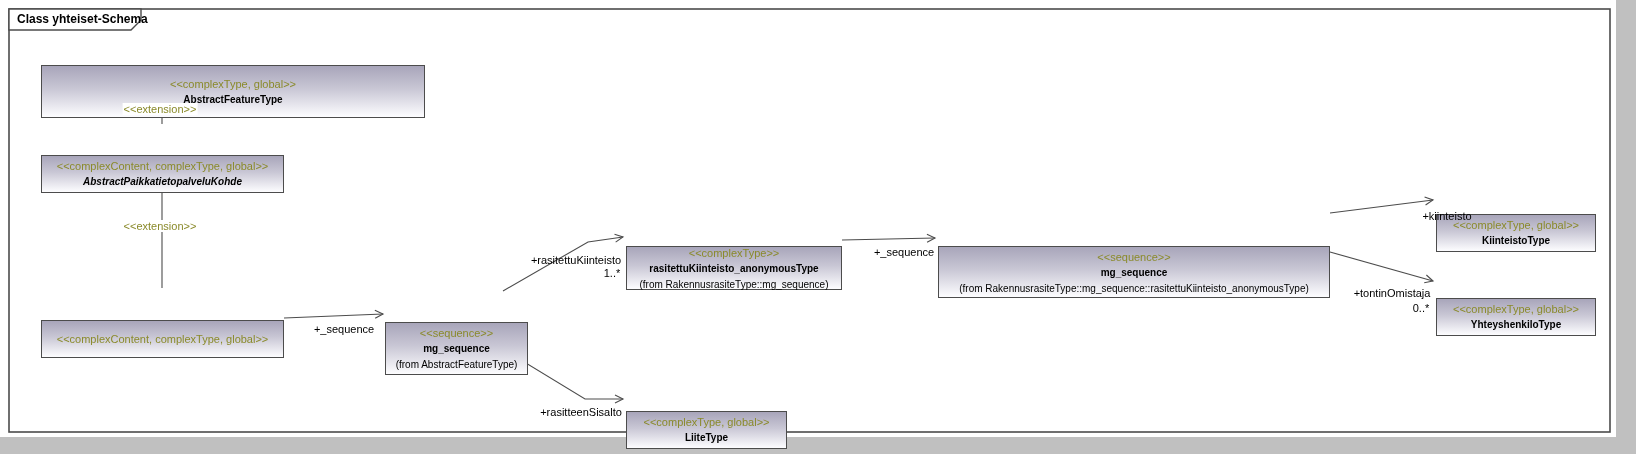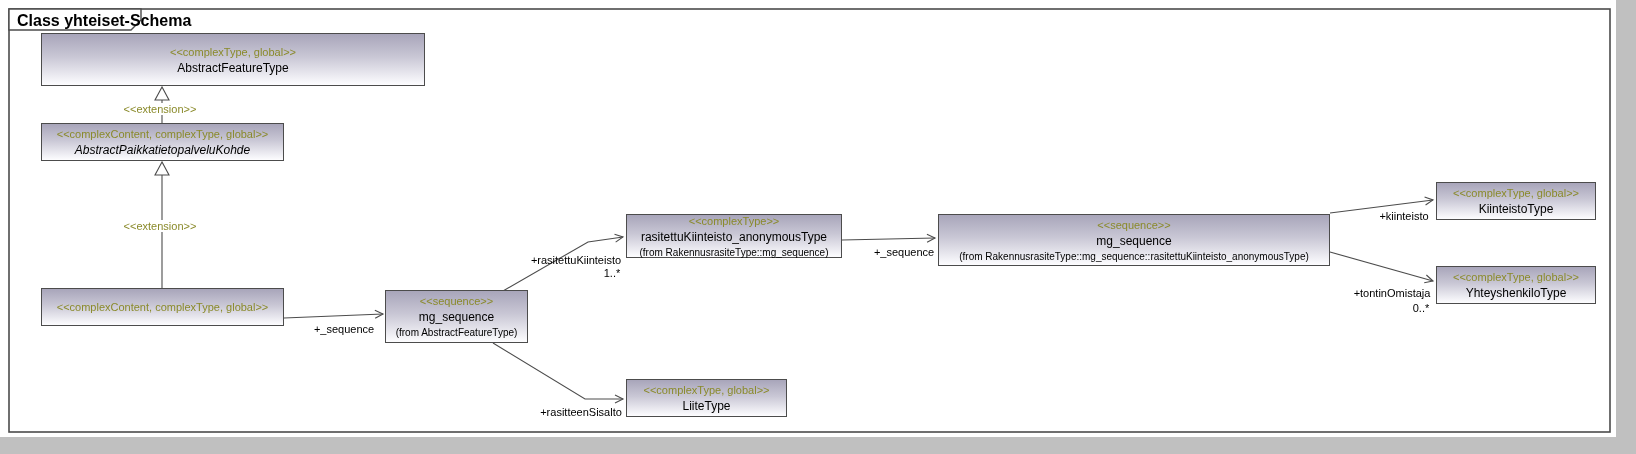"Class yhteiset-Schema" .frame-title { font-size: 16px -> 12px }
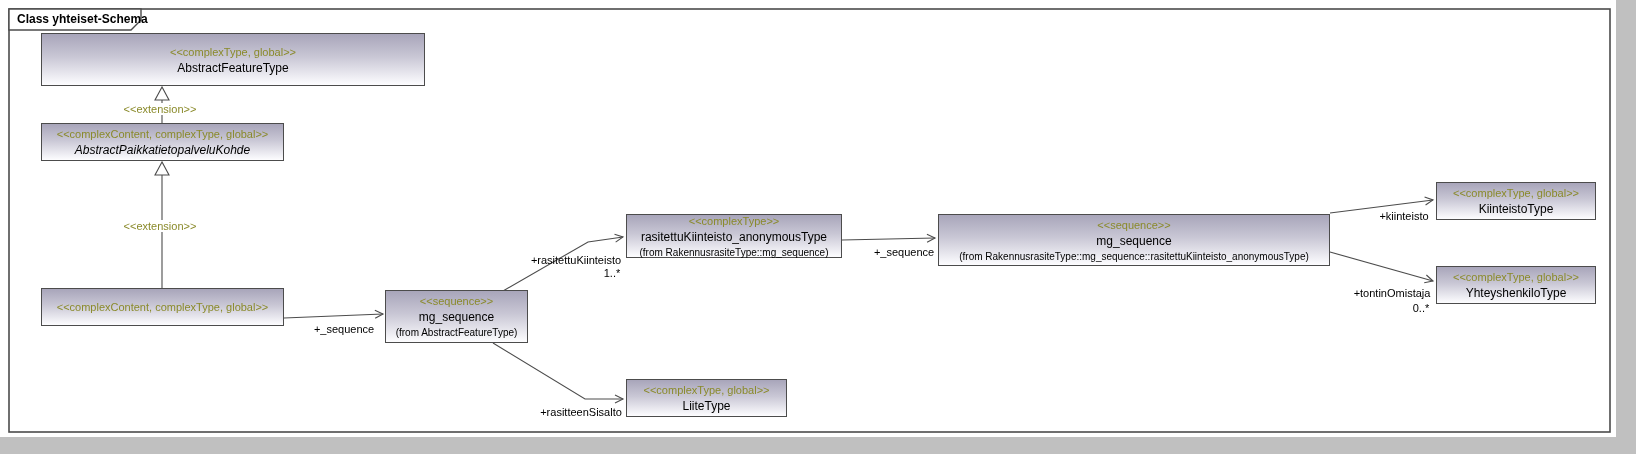"<<complexType, global>>" .uml-class { margin-top: none -> 32px }
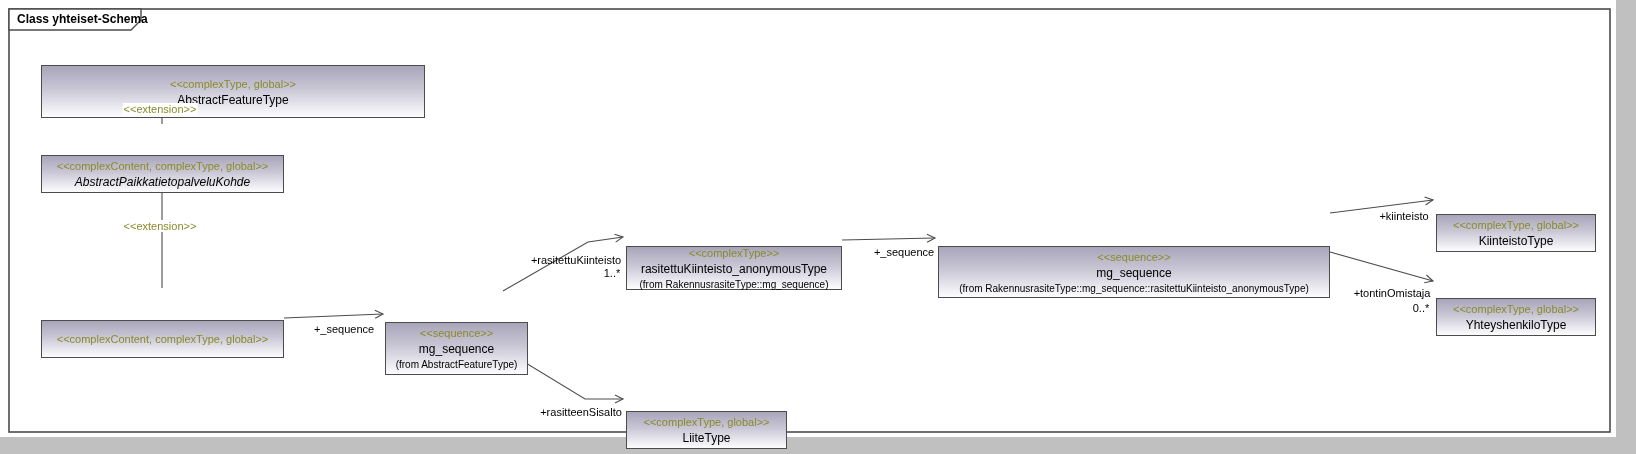"AbstractFeatureType" .cname { font-size: 12px -> 10px; font-weight: normal -> bold }
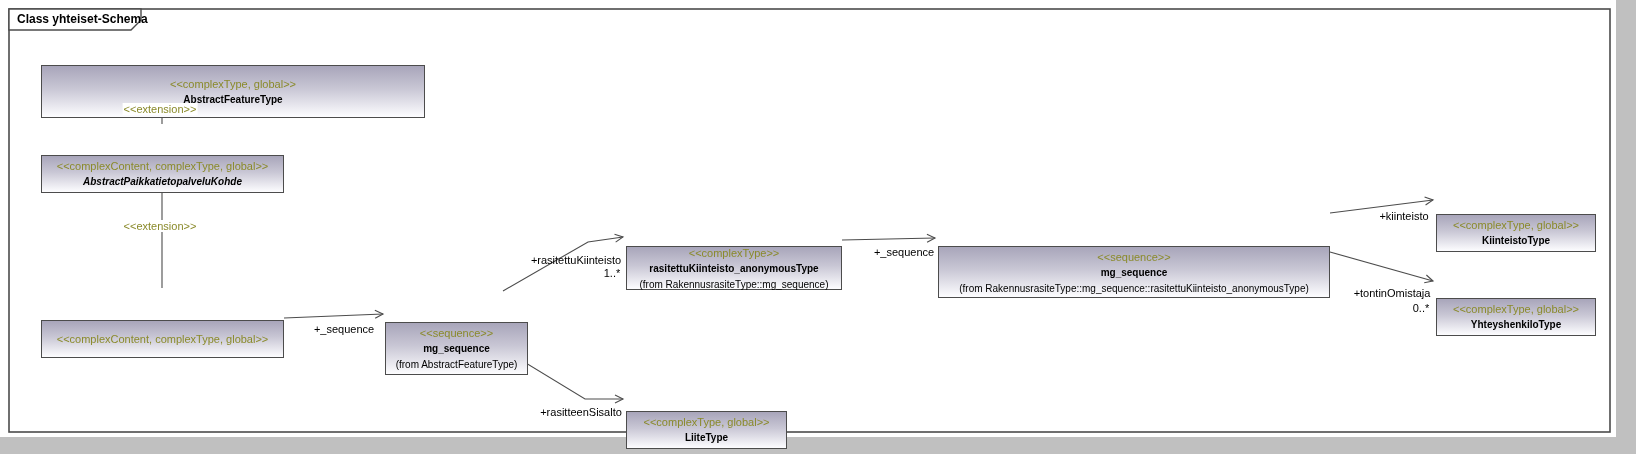"+kiinteisto" div.edge-label { left: 1404px -> 1447px }
